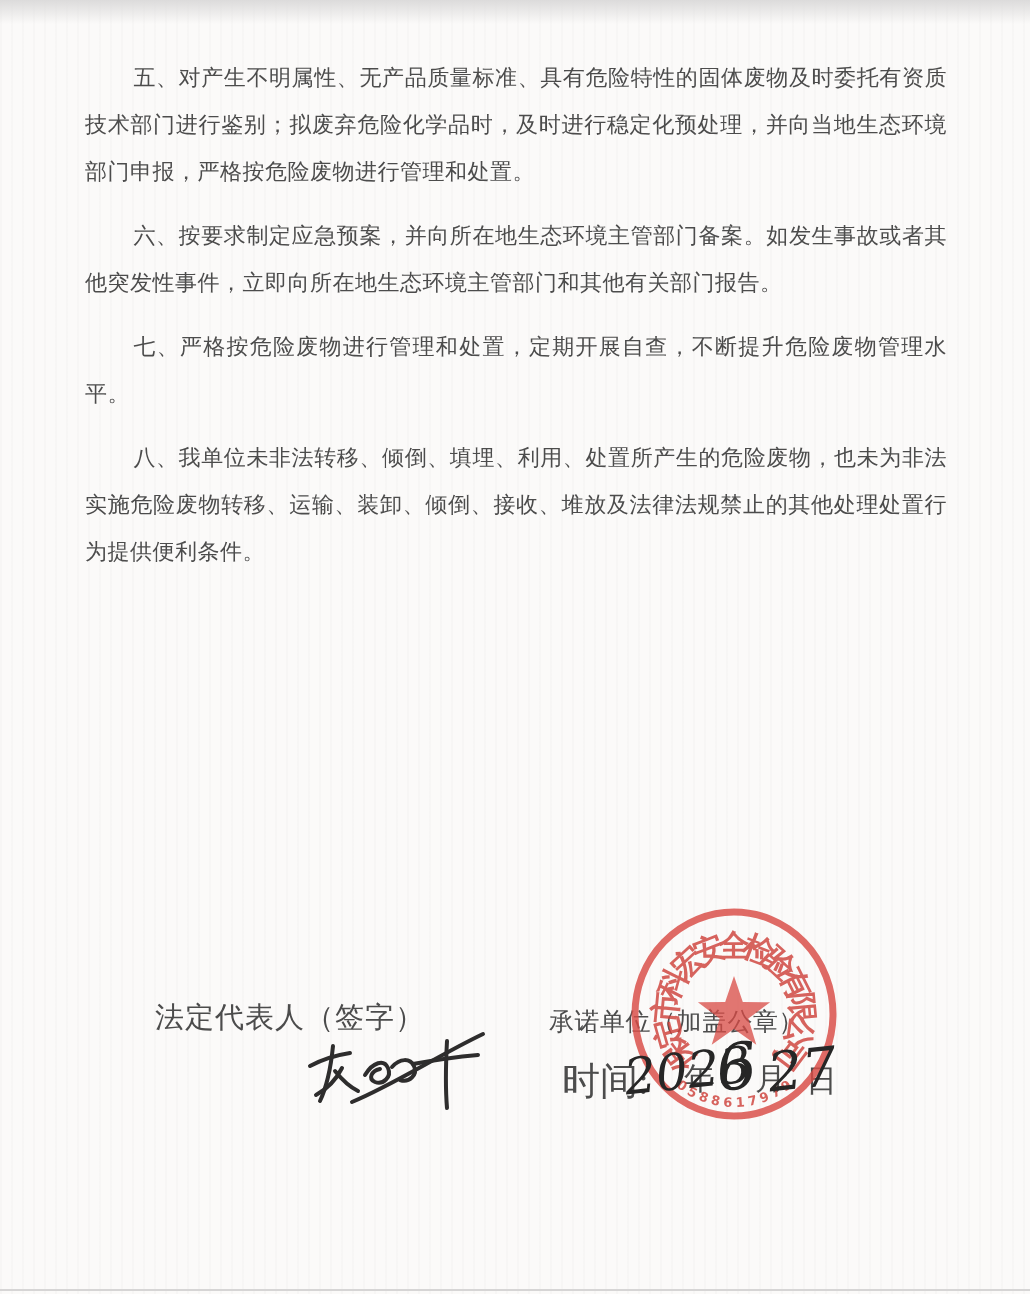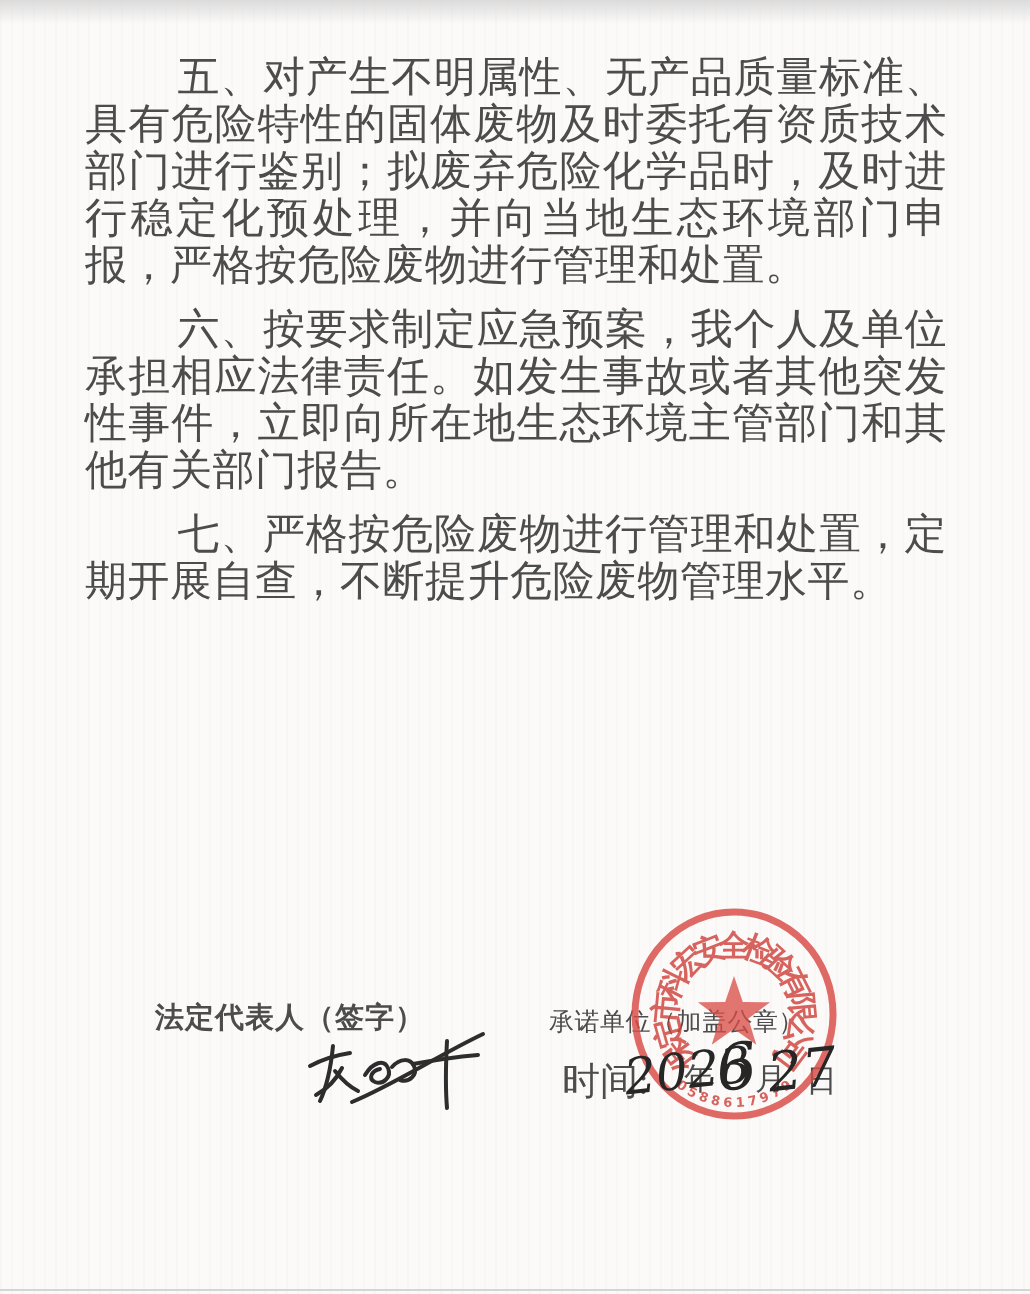"五、对产生不明属性、无产品质量标准、具有危险特性的固体废物及时委托有资质技术部门" .body-text { font-size: 42px -> 22px }
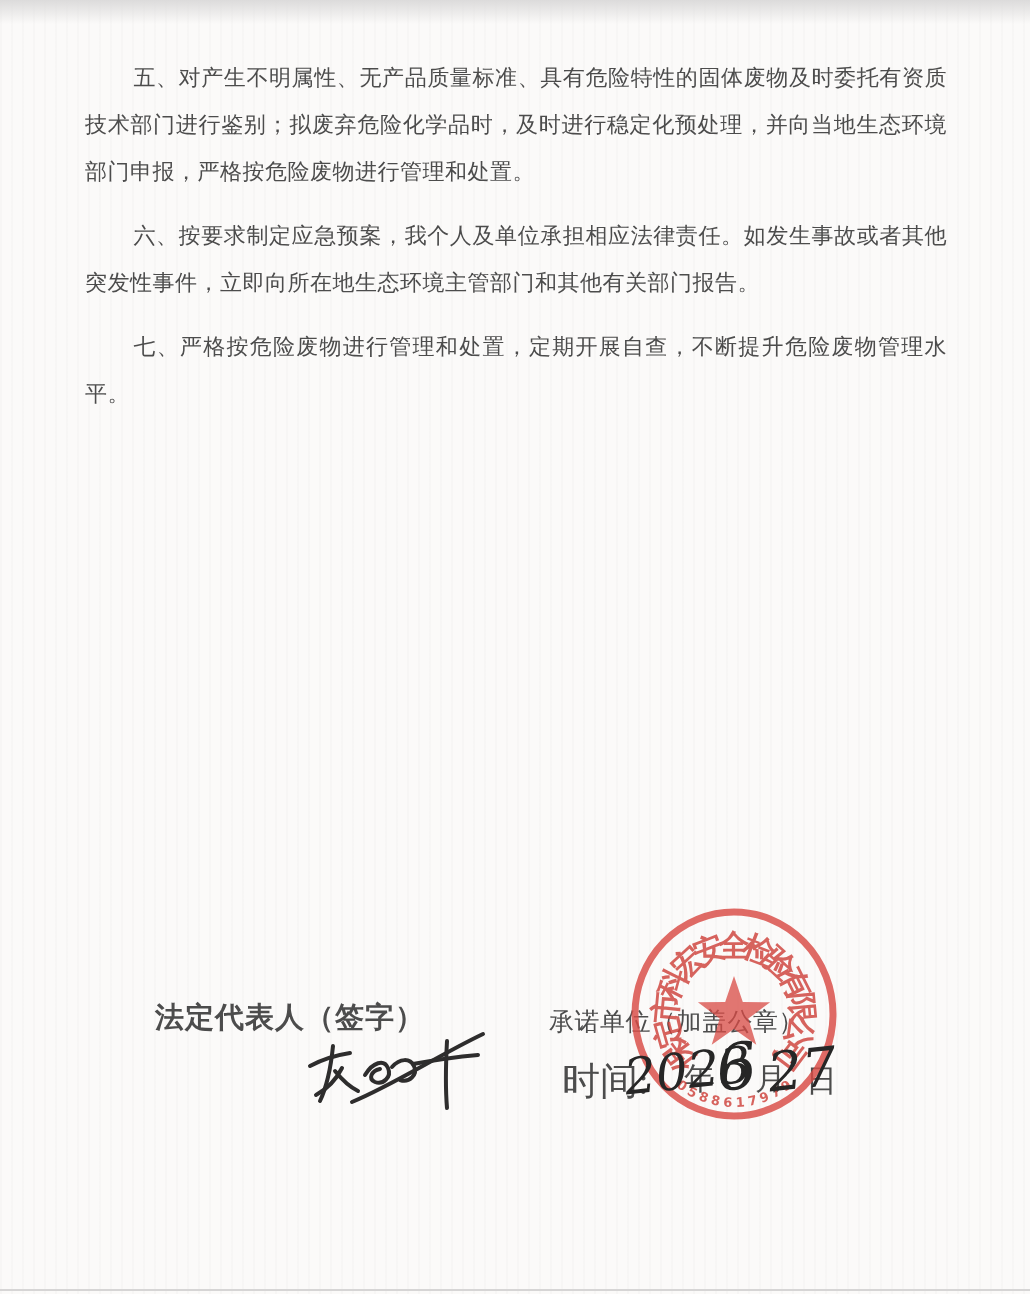"六、按要求制定应急预案，我个人及单位承担相应法律责任。如发生事故或者其他突发性事" p { text: 我个人及单位承担相应法律责任 -> 并向所在地生态环境主管部门备案 }
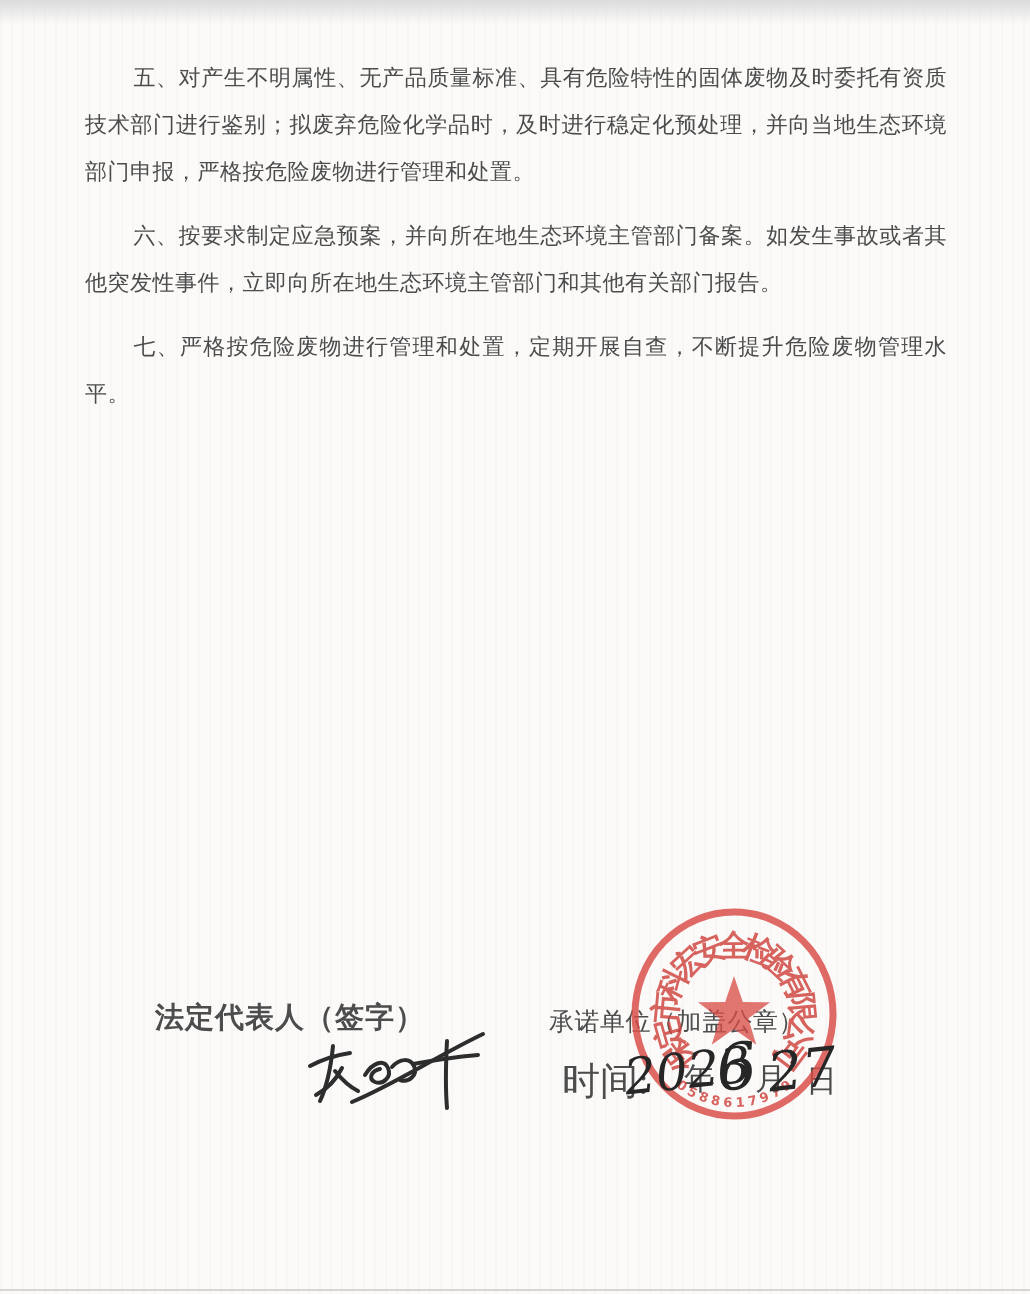"八、我单位未非法转移、倾倒、填埋、利用、处置所产生的危险废物，也未为非法实施危险" p { html: none -> <p>八、我单位未非法转移、倾倒、填埋、利用、处置所产生的危险废物，也未为非法实施危险废物转移、运输、装卸、倾倒、接收、堆放及法律法规禁止的其他处理处置行为提供便利条件。</p> }
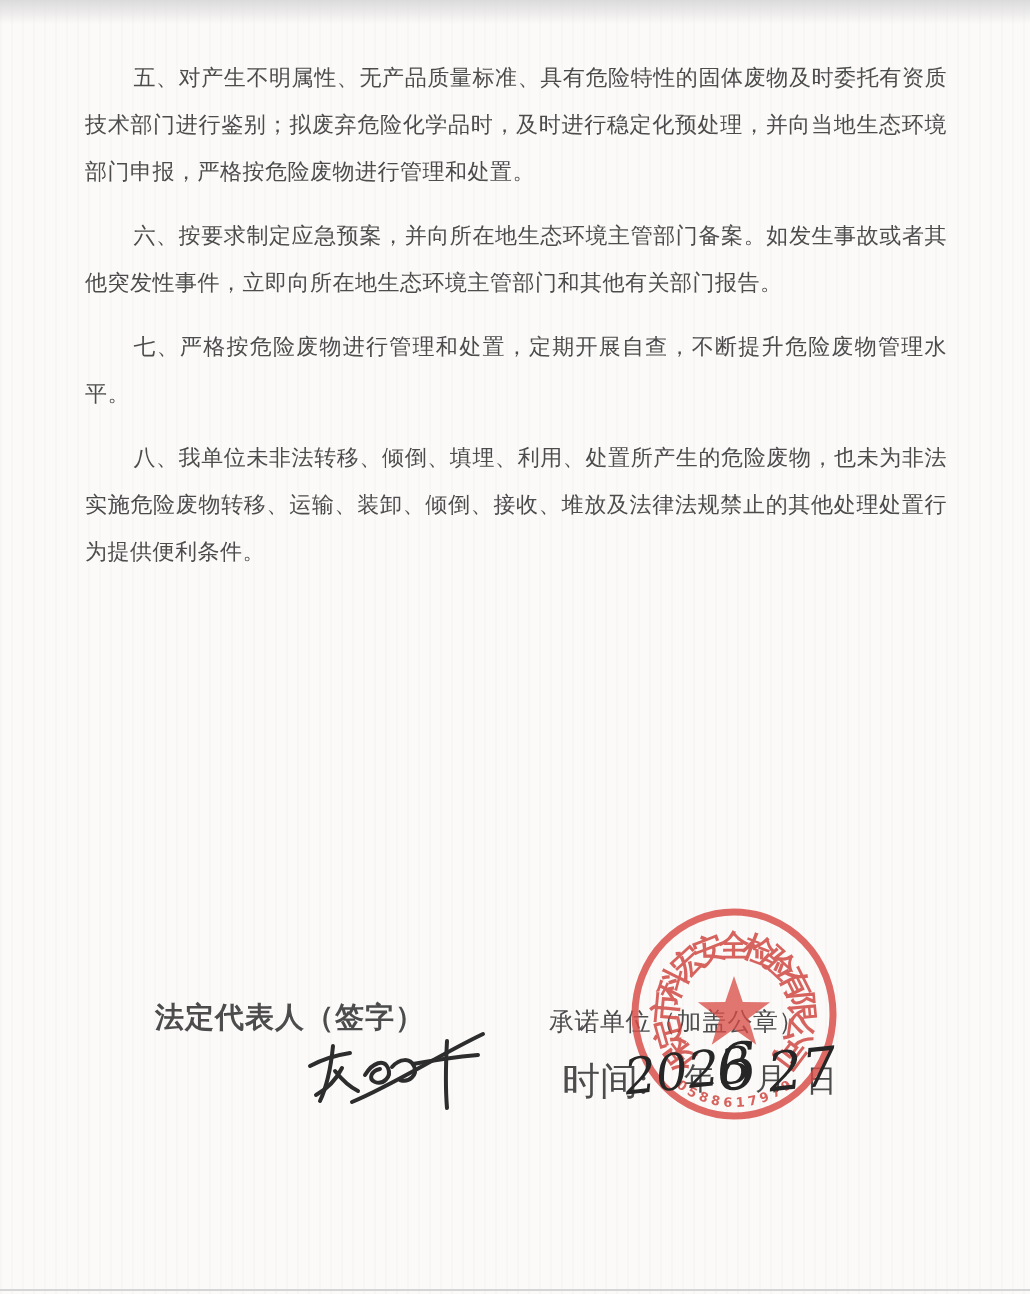"法定代表人（签字）" .legal-rep-label { font-weight: bold -> none }
